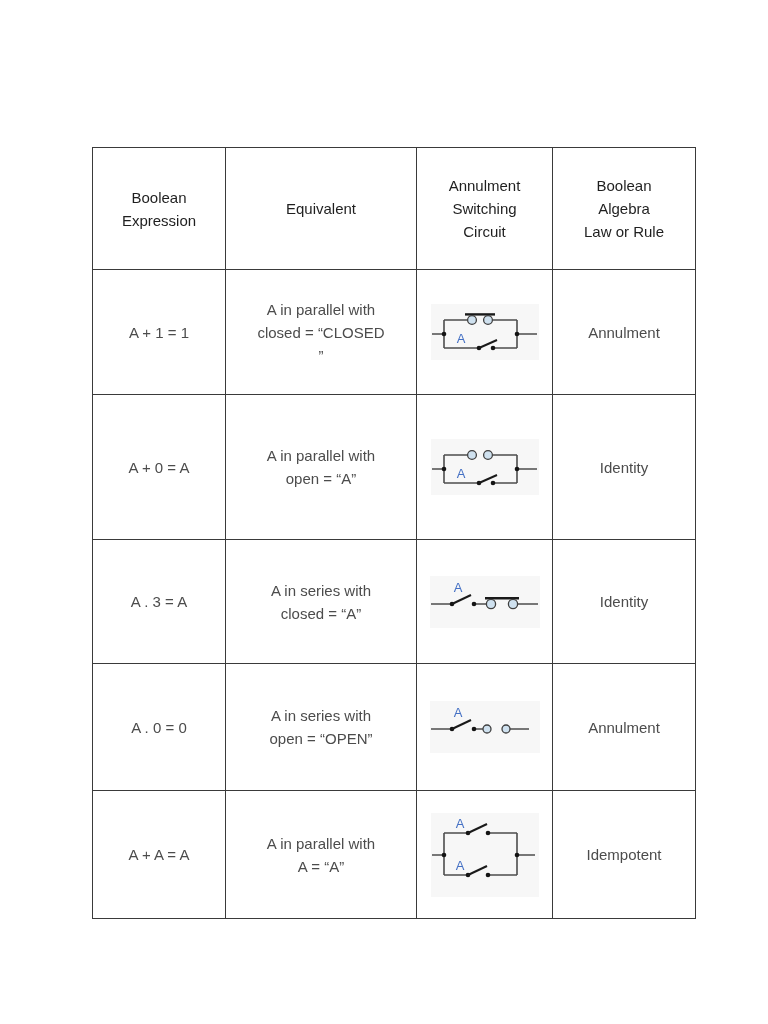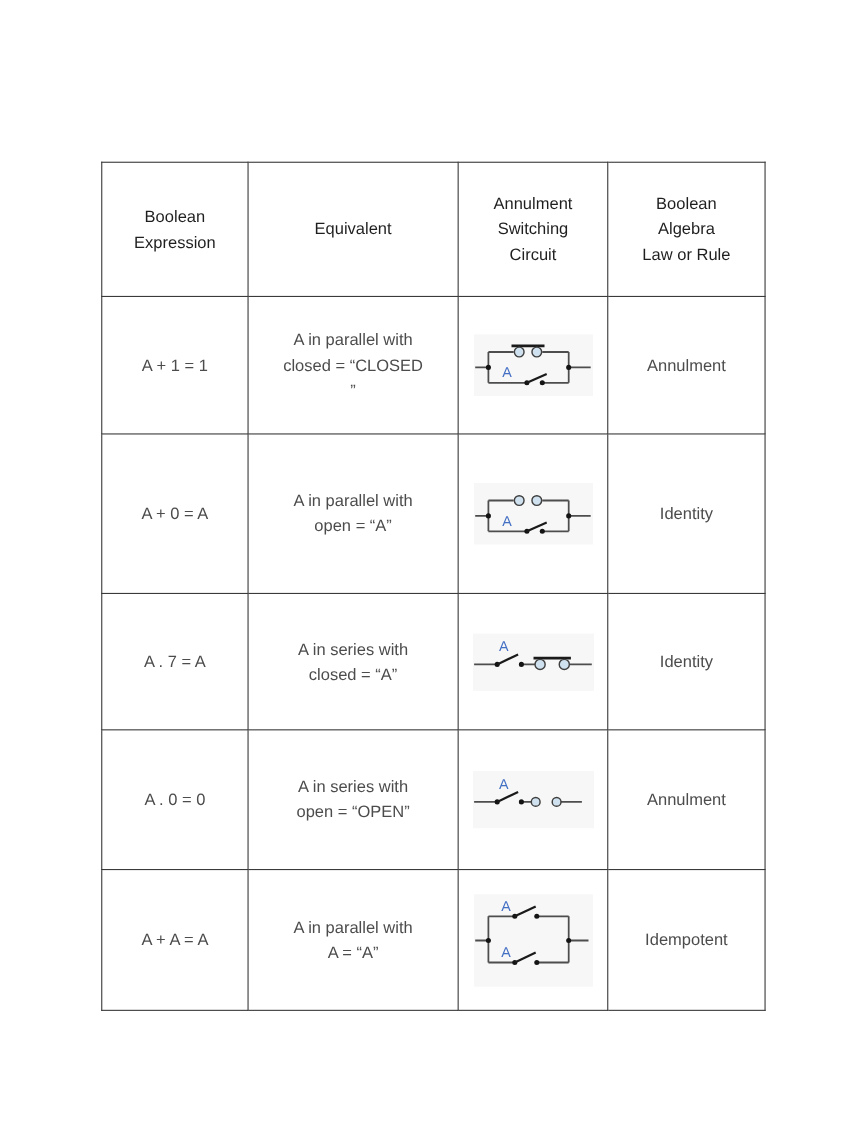"A . 7 = A" td { text: 7 -> 3 }
